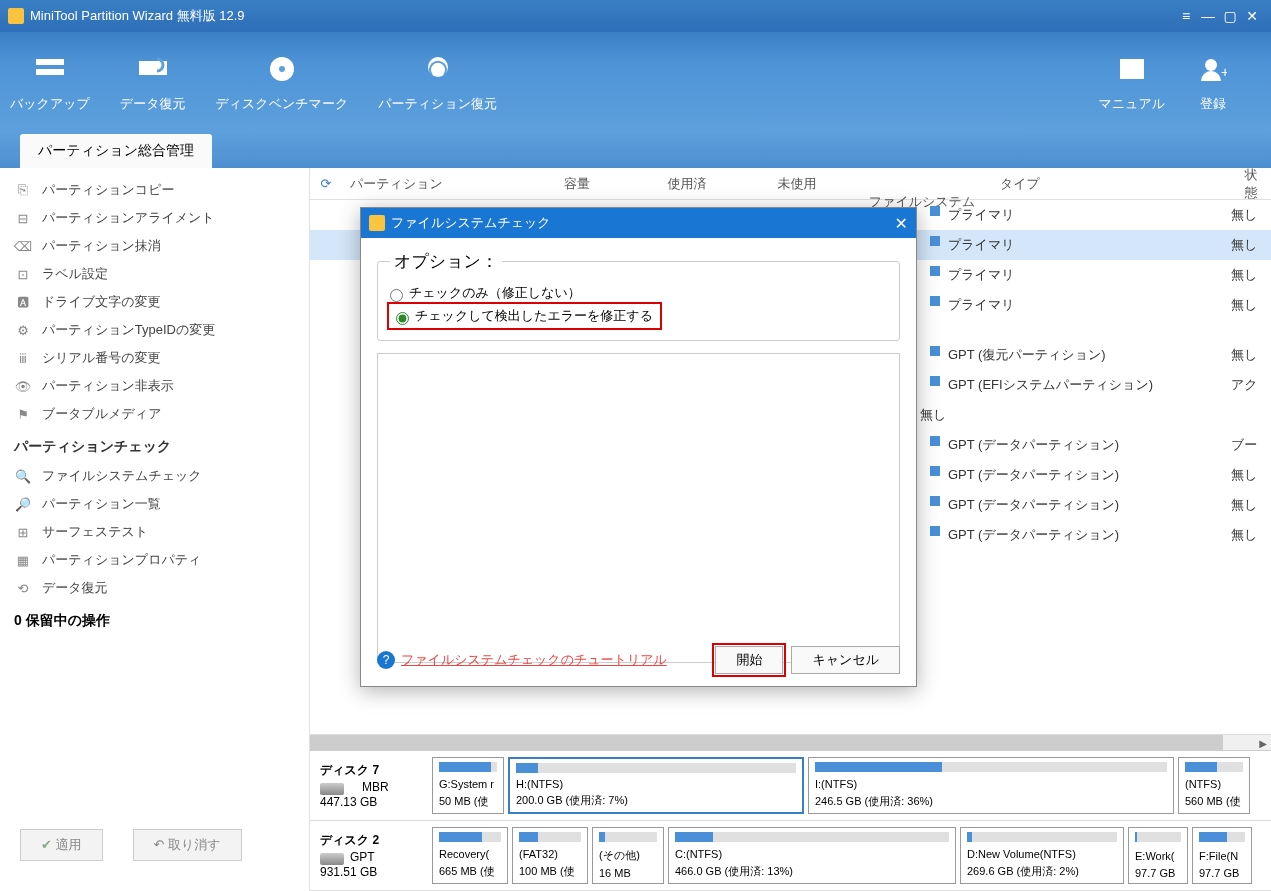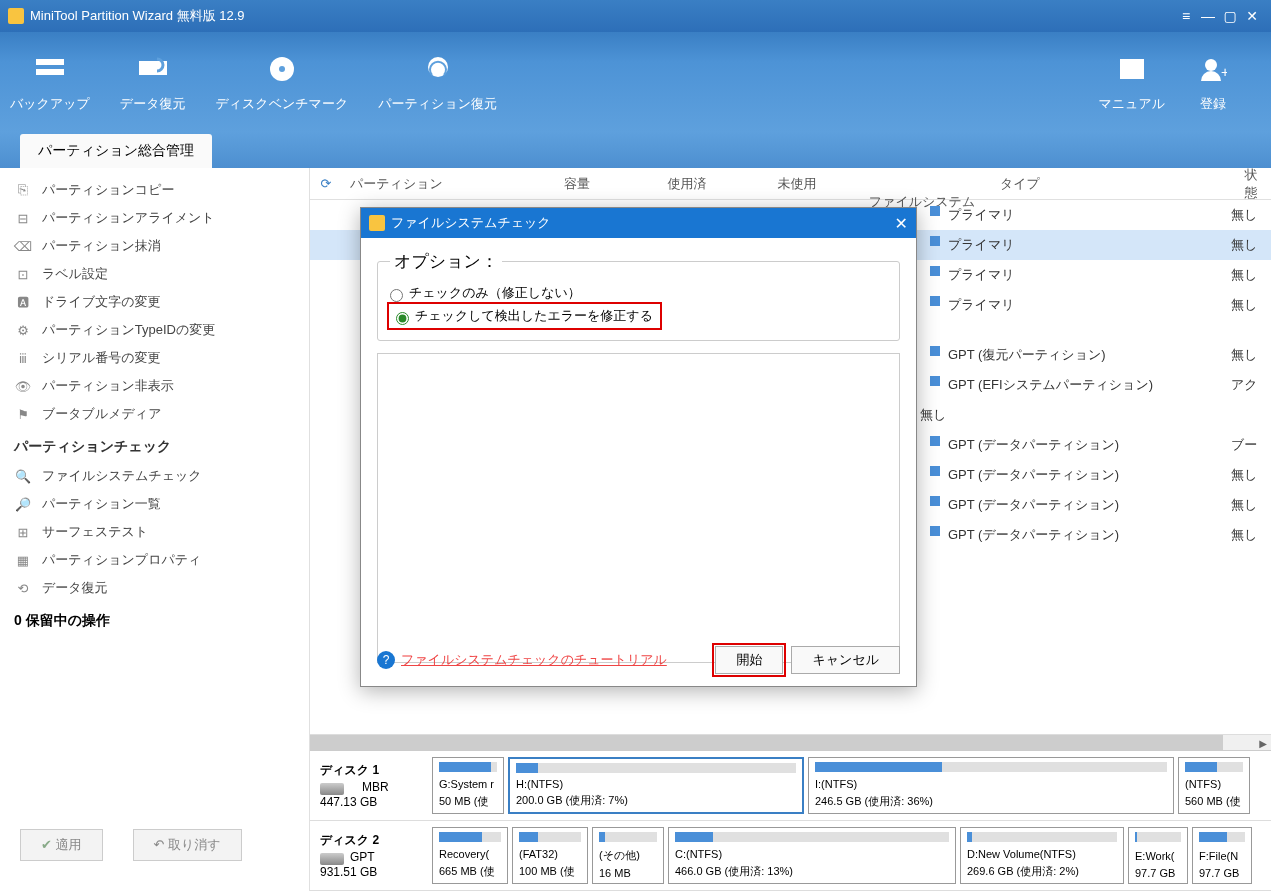"ディスク 1" span.dname { text: 1 -> 7 }
